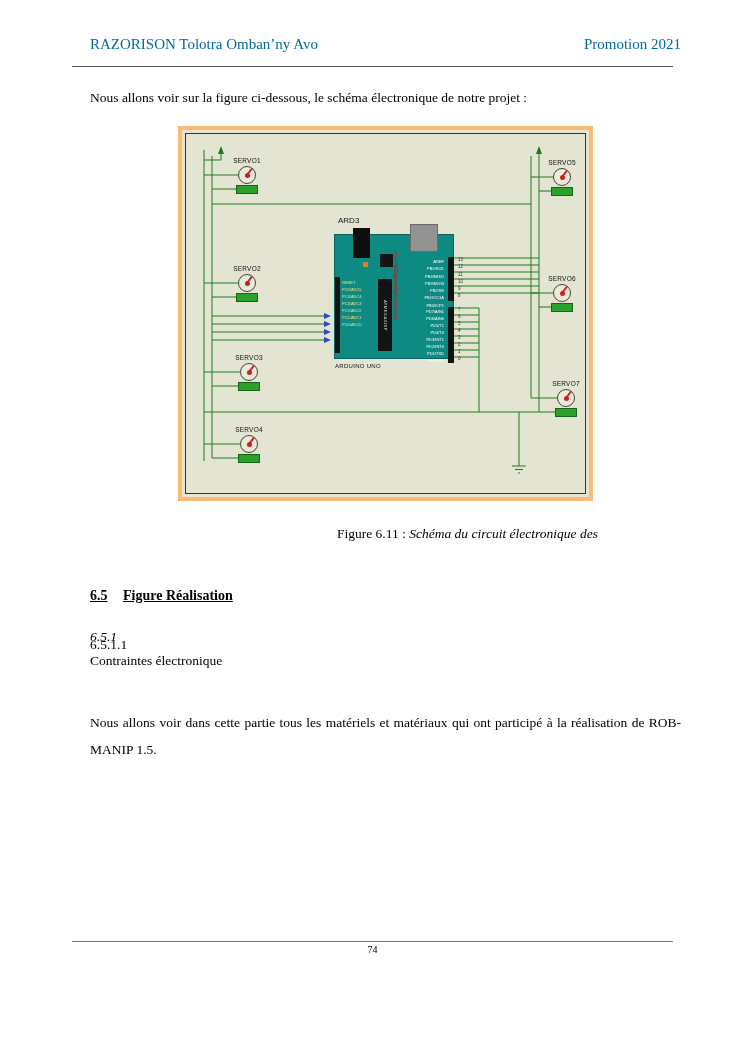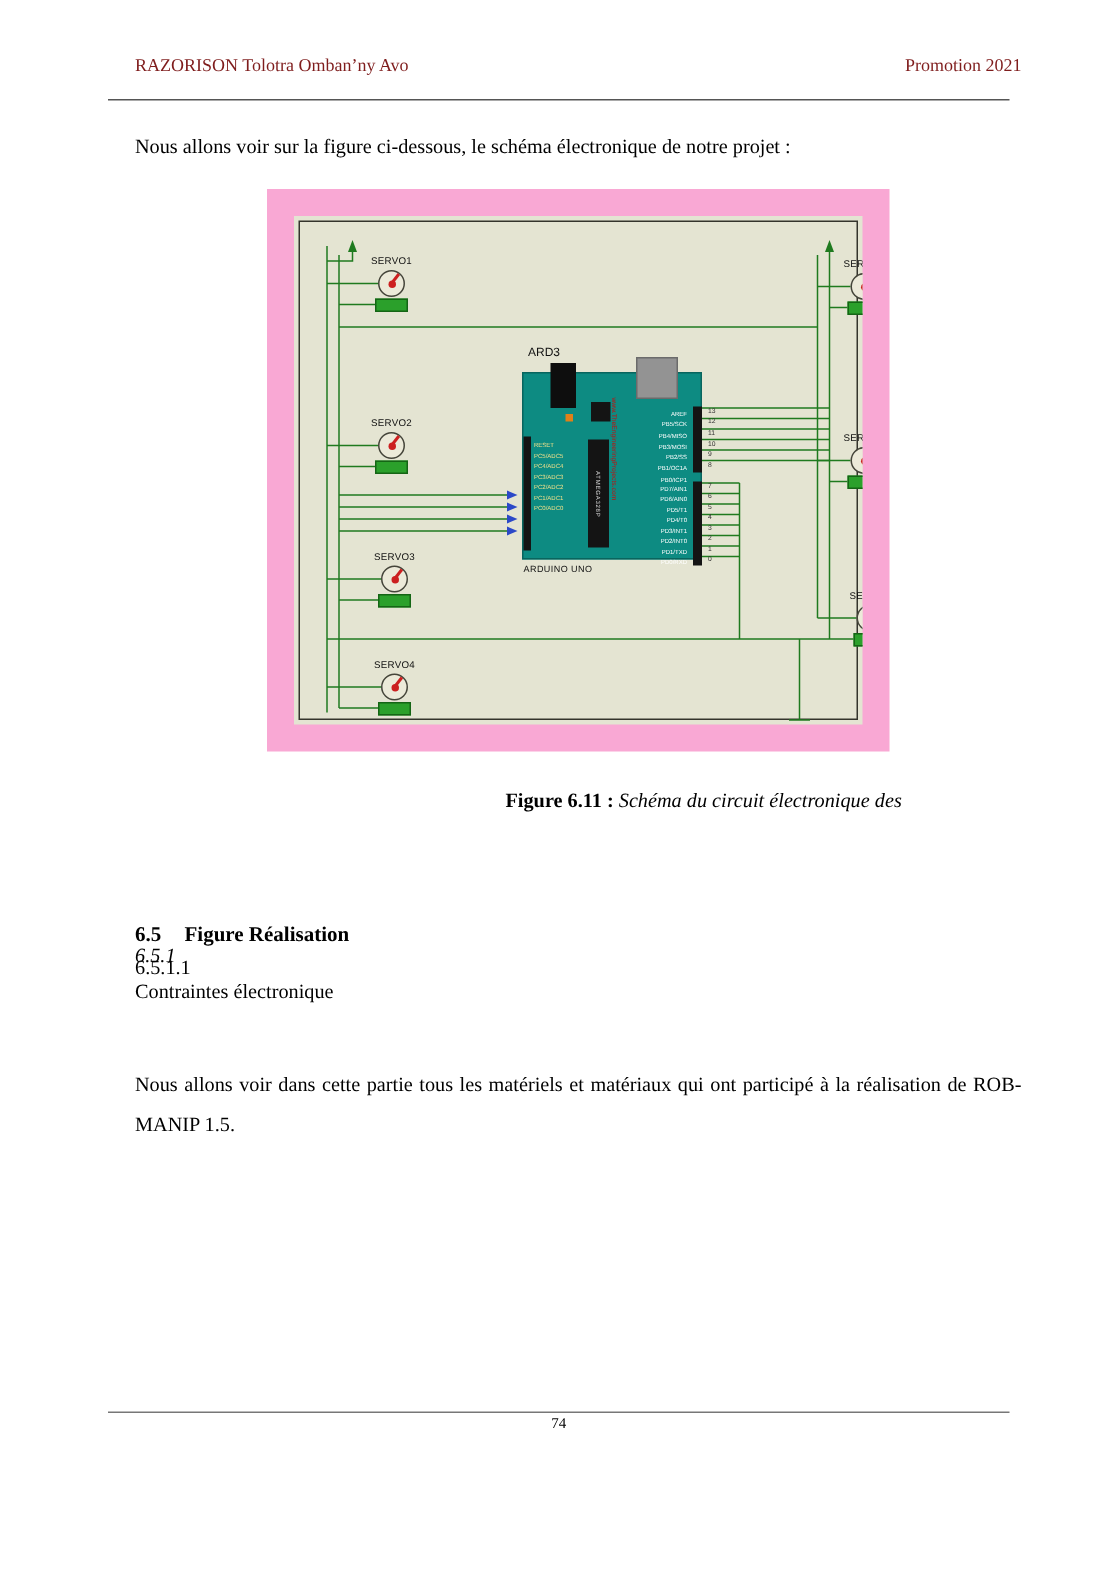"RAZORISON Tolotra Omban’ny Avo" .header-row { color: #7f1d1d -> #0369a1; font-size: 12px -> 15px }
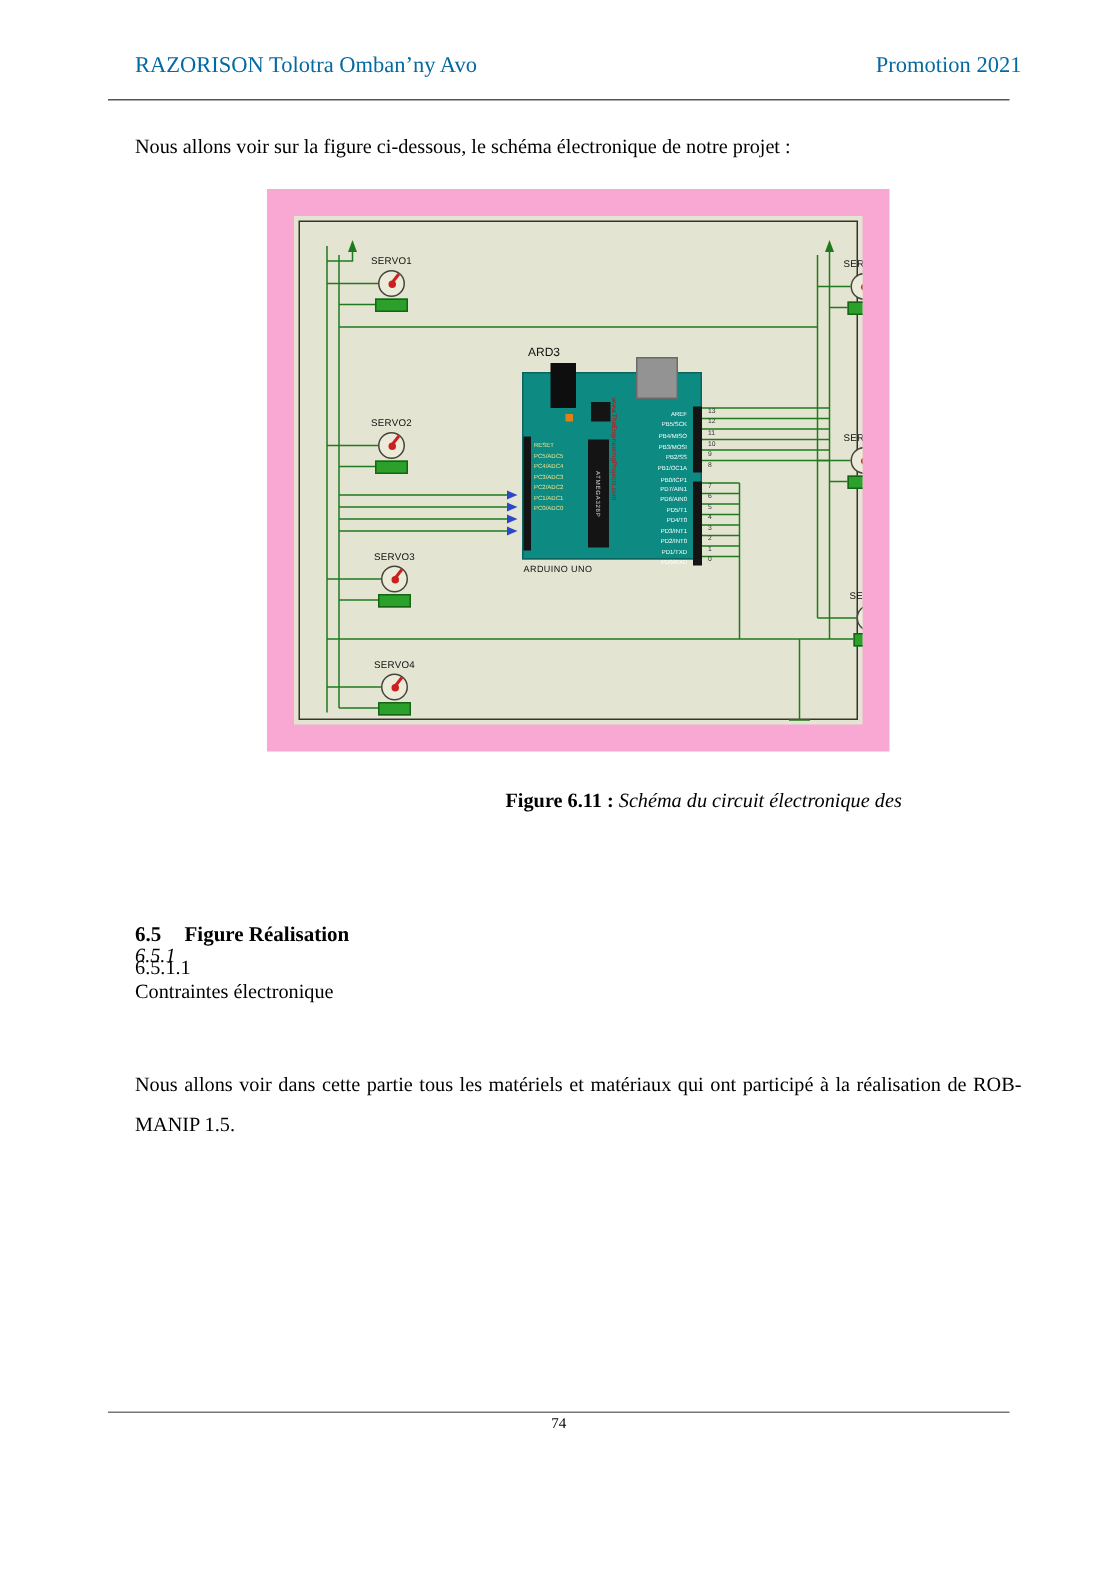"ARD3" .figure-box { background: #f9a8d4 -> #fdba74; padding: 18px -> 4px }
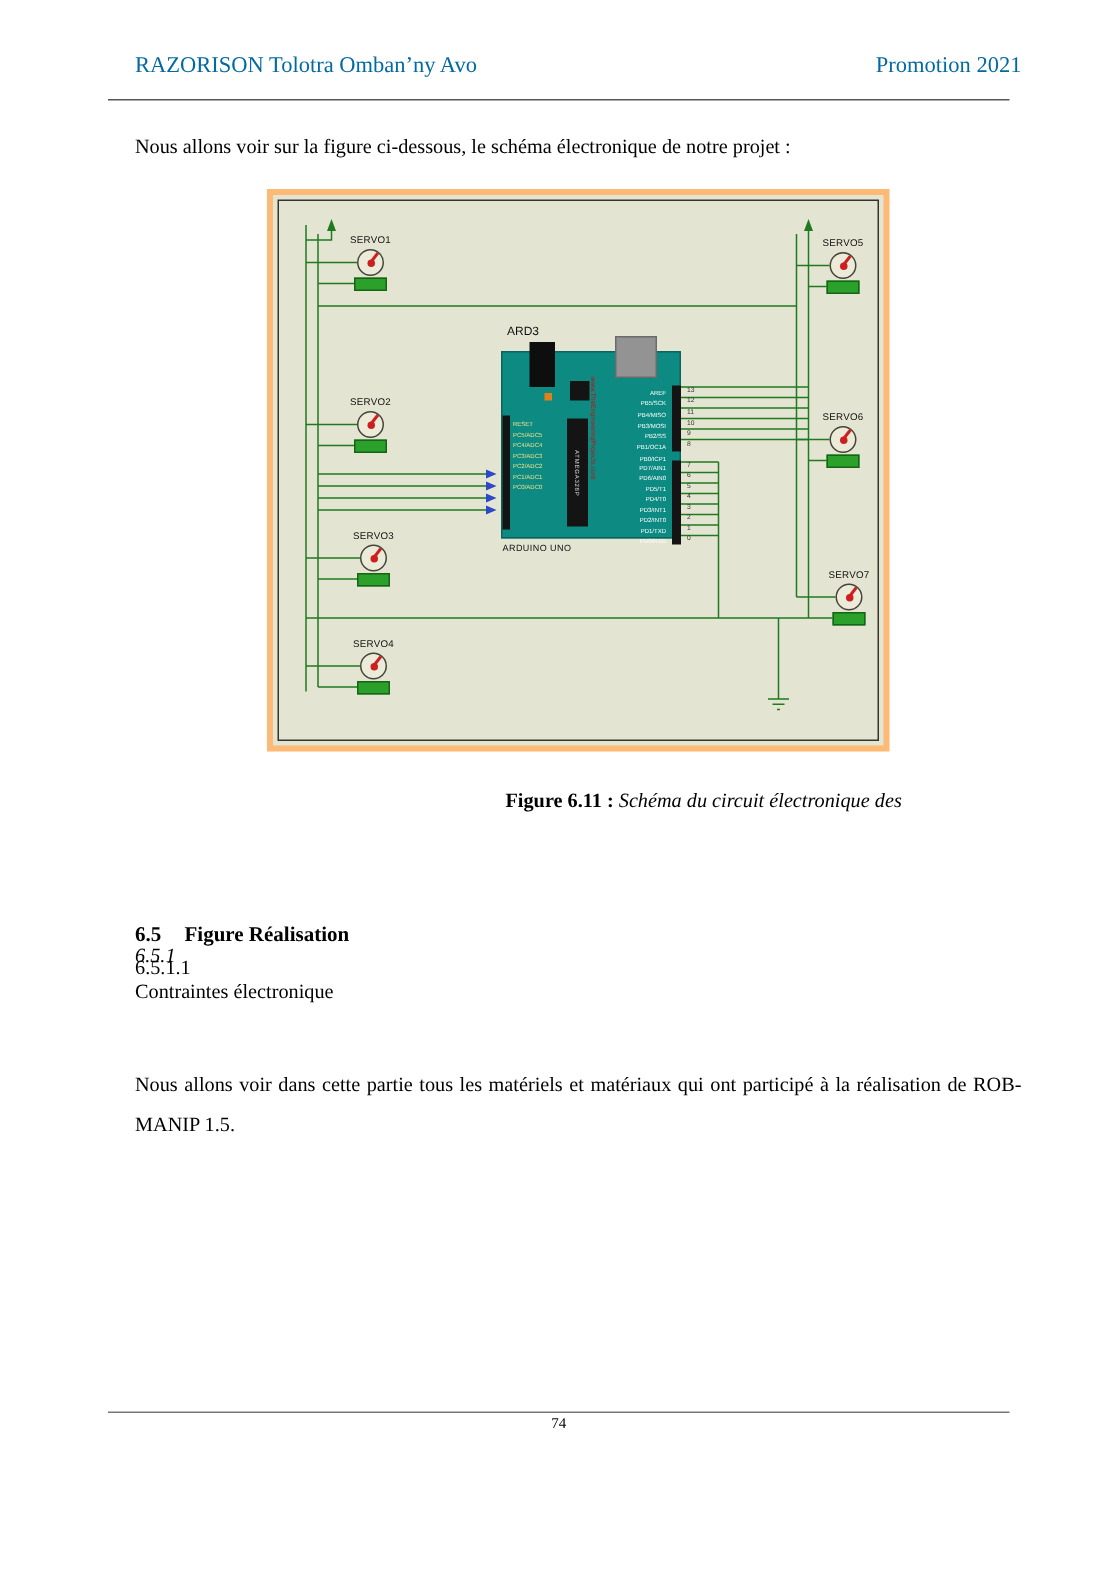"Figure 6.11 :" .cap-label { font-weight: bold -> normal }
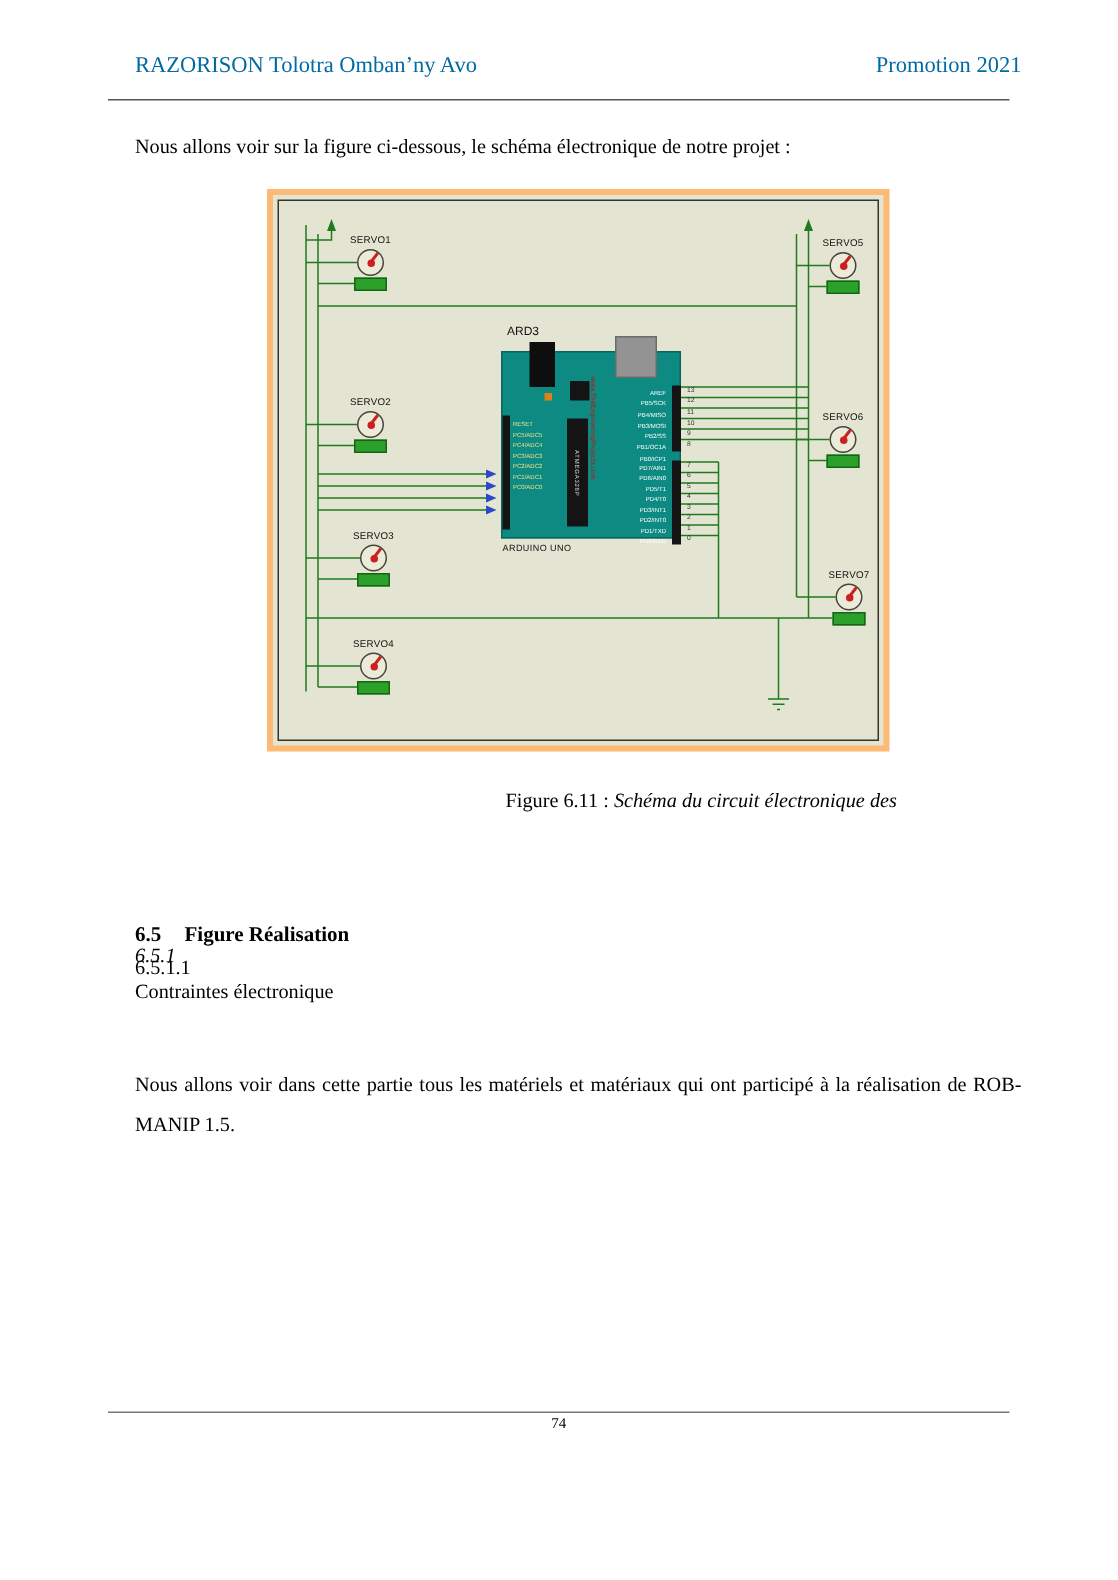"6.5" .sec1 { text-decoration: none -> underline; top: 616px -> 588px }
